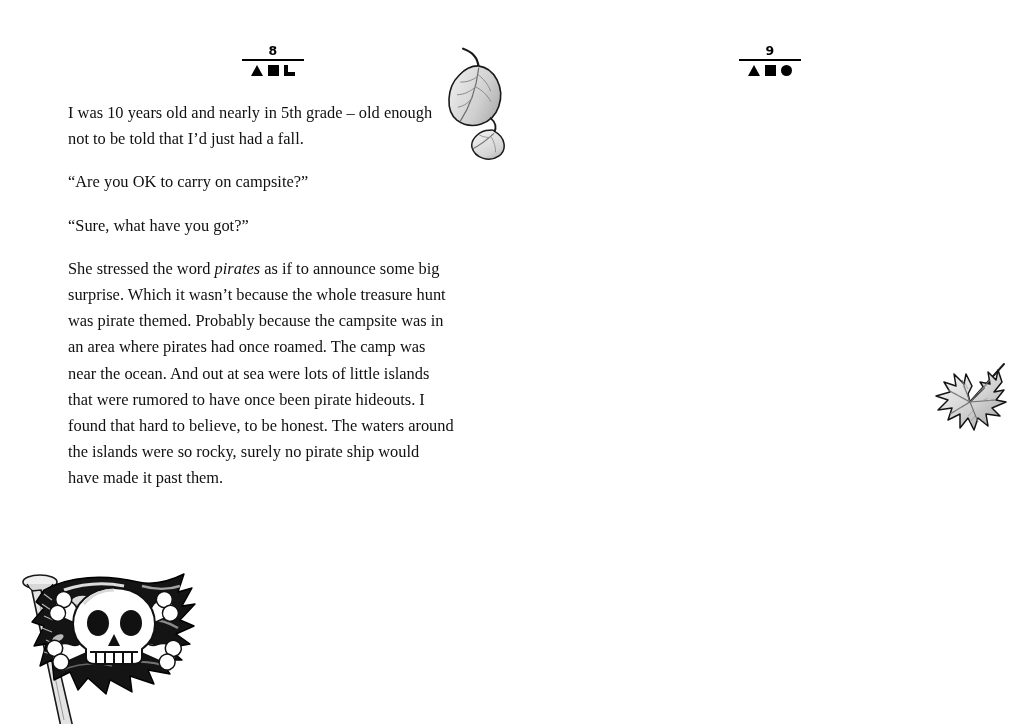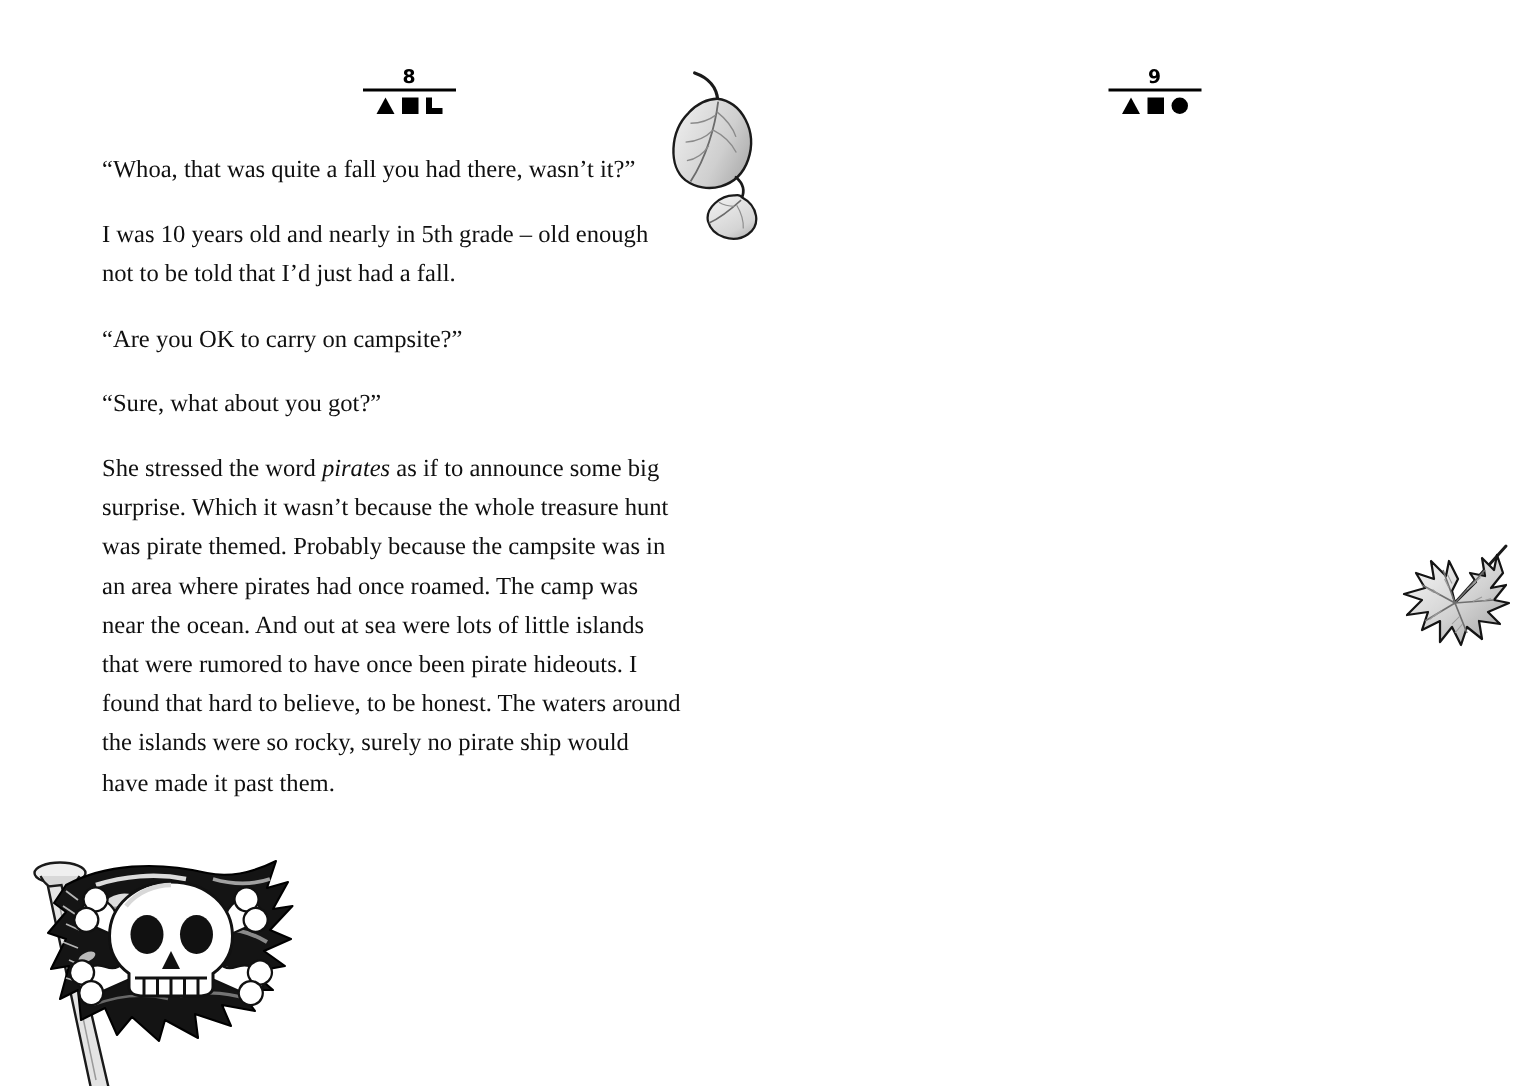"“Whoa, that was quite a" p.para { html: <p>“Whoa, that was quite a fall you had there, wasn’t it?”</p> -> none }
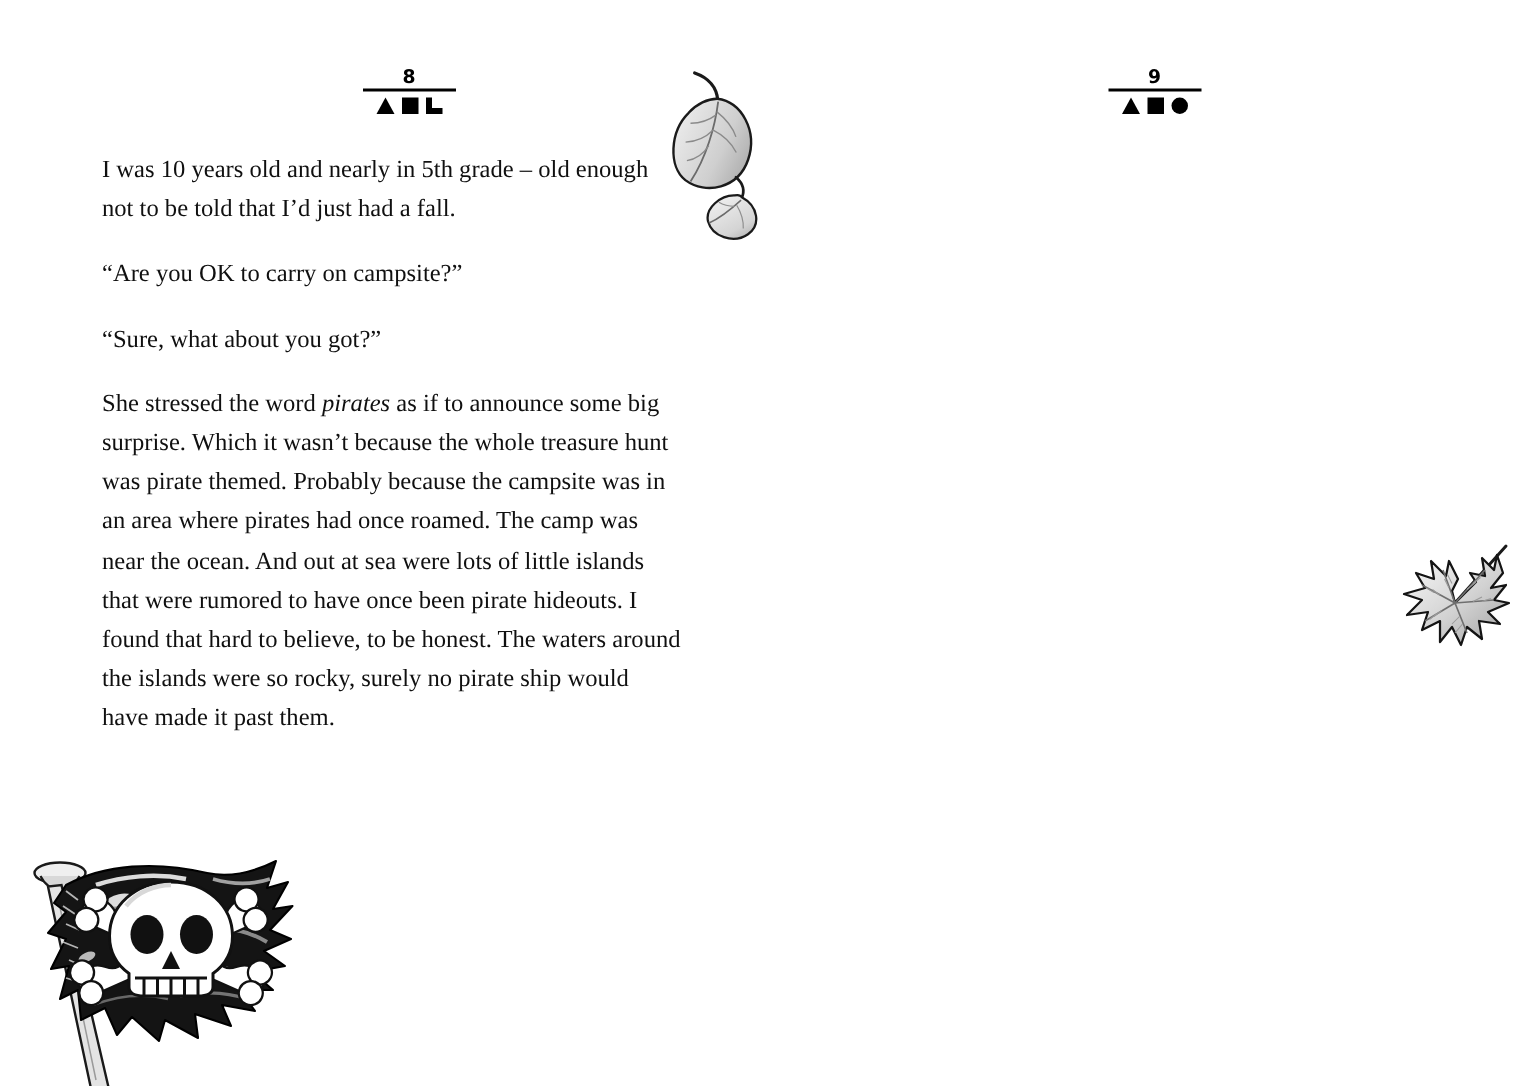"“Sure, what about you got?”" p.para { text: about -> have }
